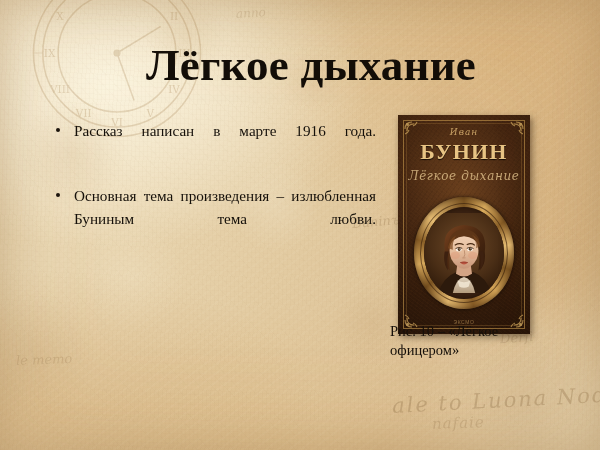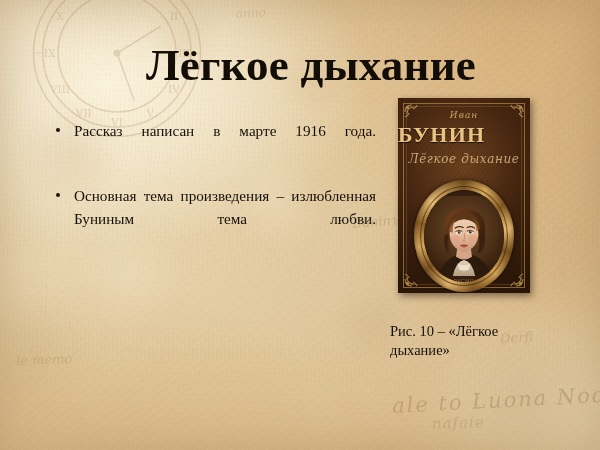"Иван" .figure { height: 195px -> 219px; top: 98px -> 115px }
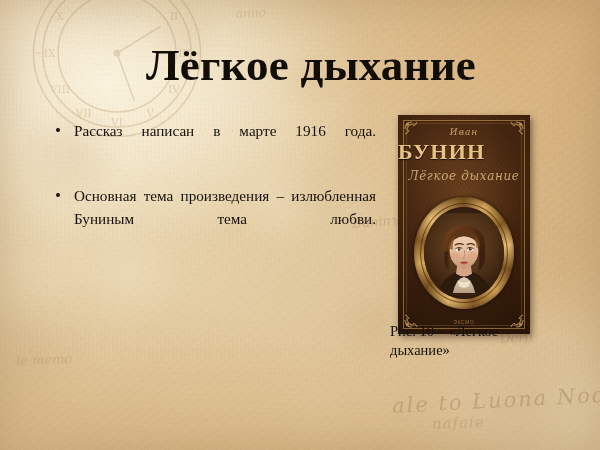"БУНИН" .book-author-last { text-align: left -> center }
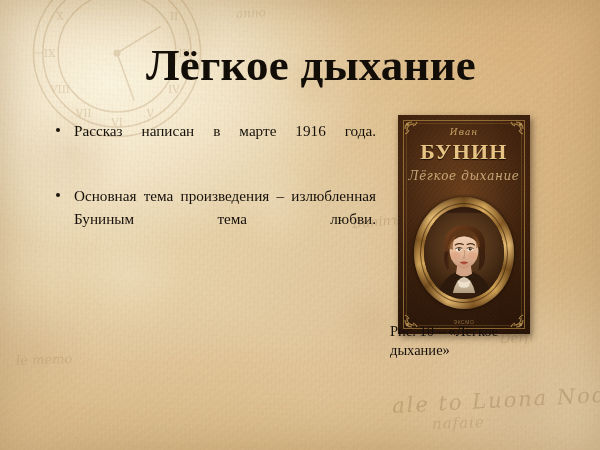"дыхание»" span { text: дыхание -> офицером }
